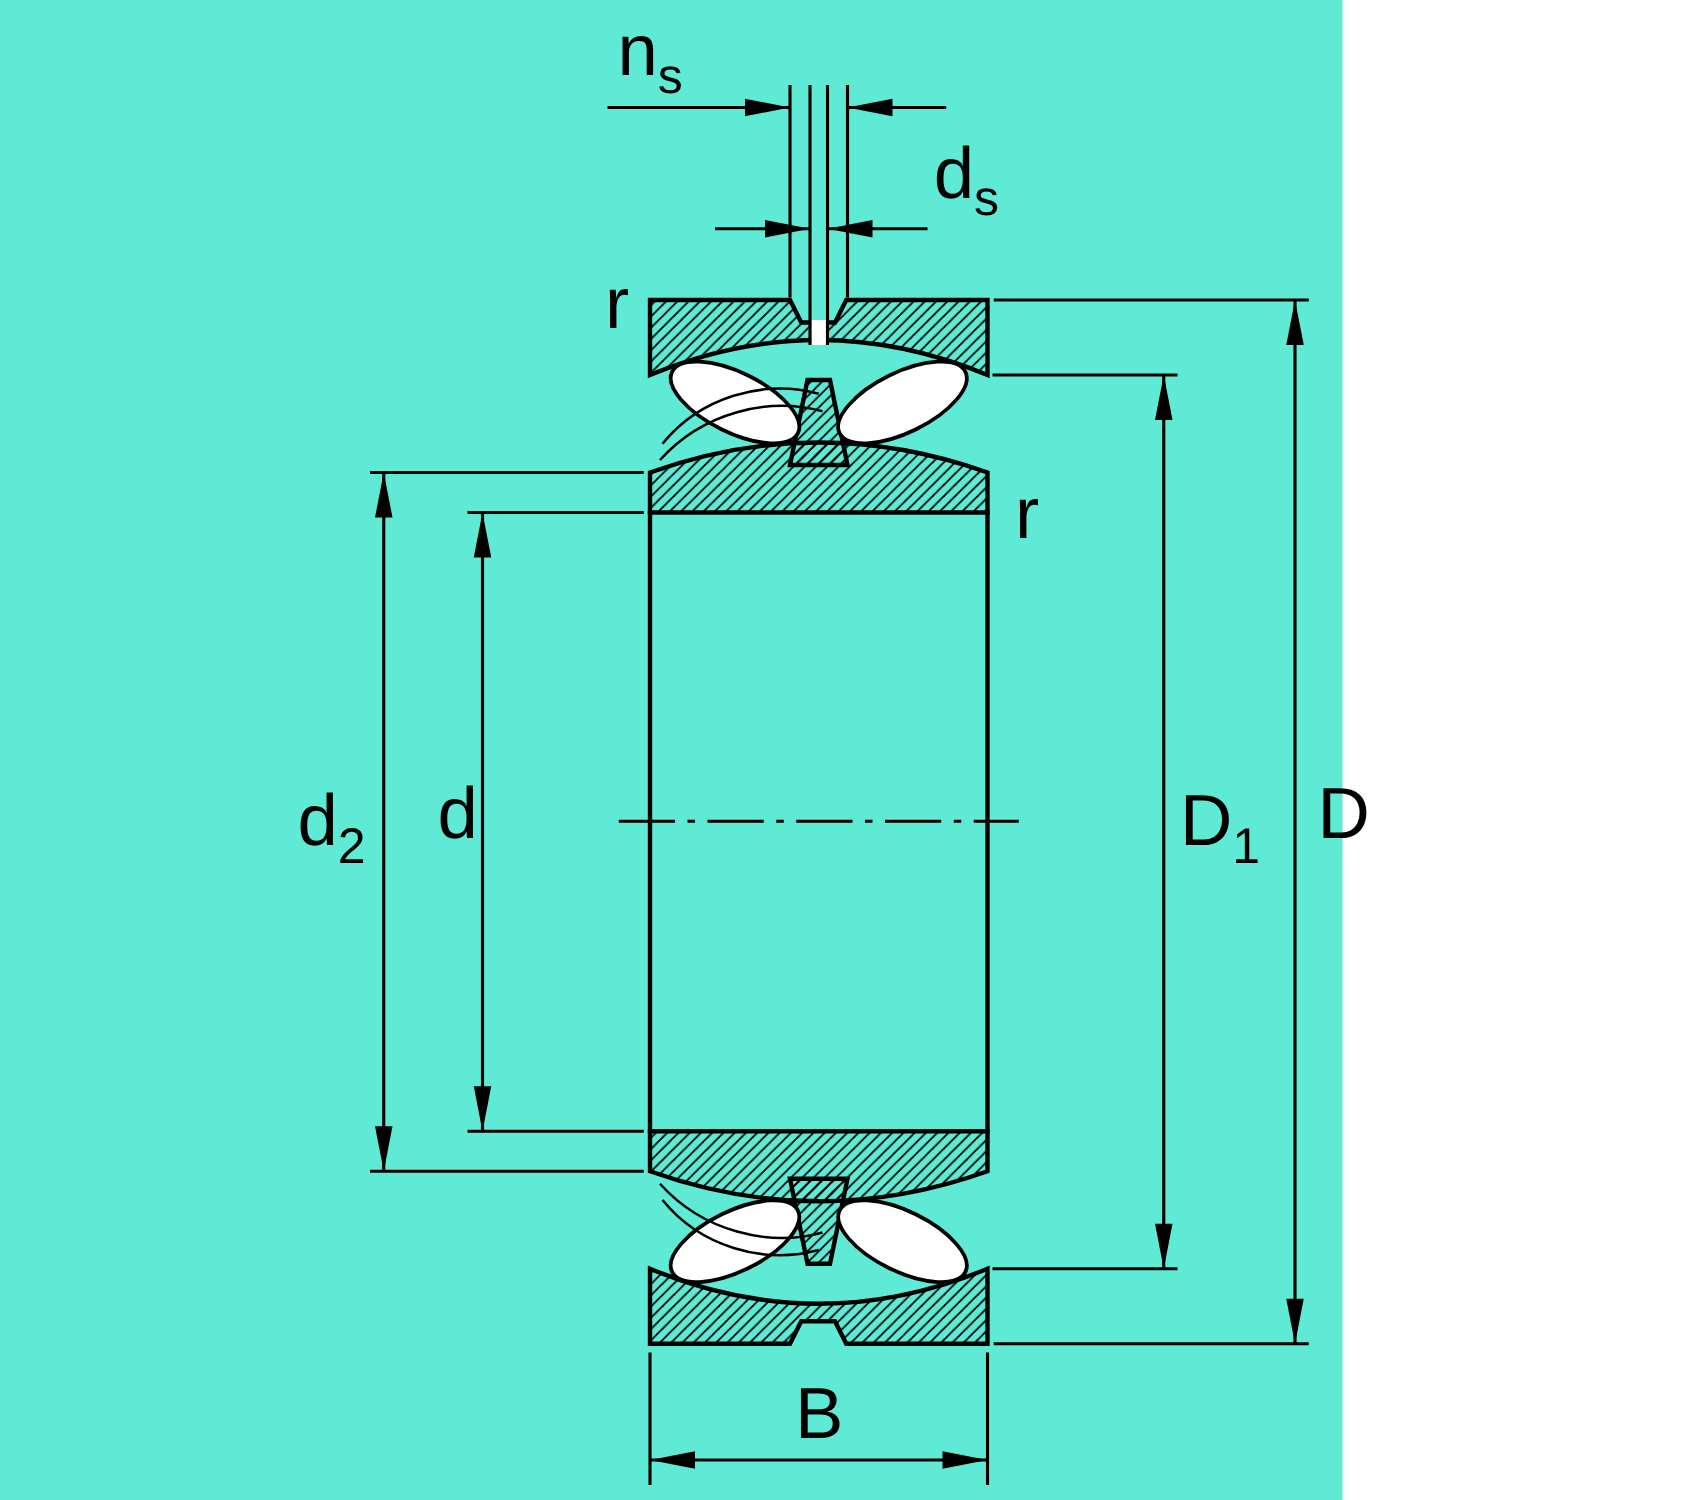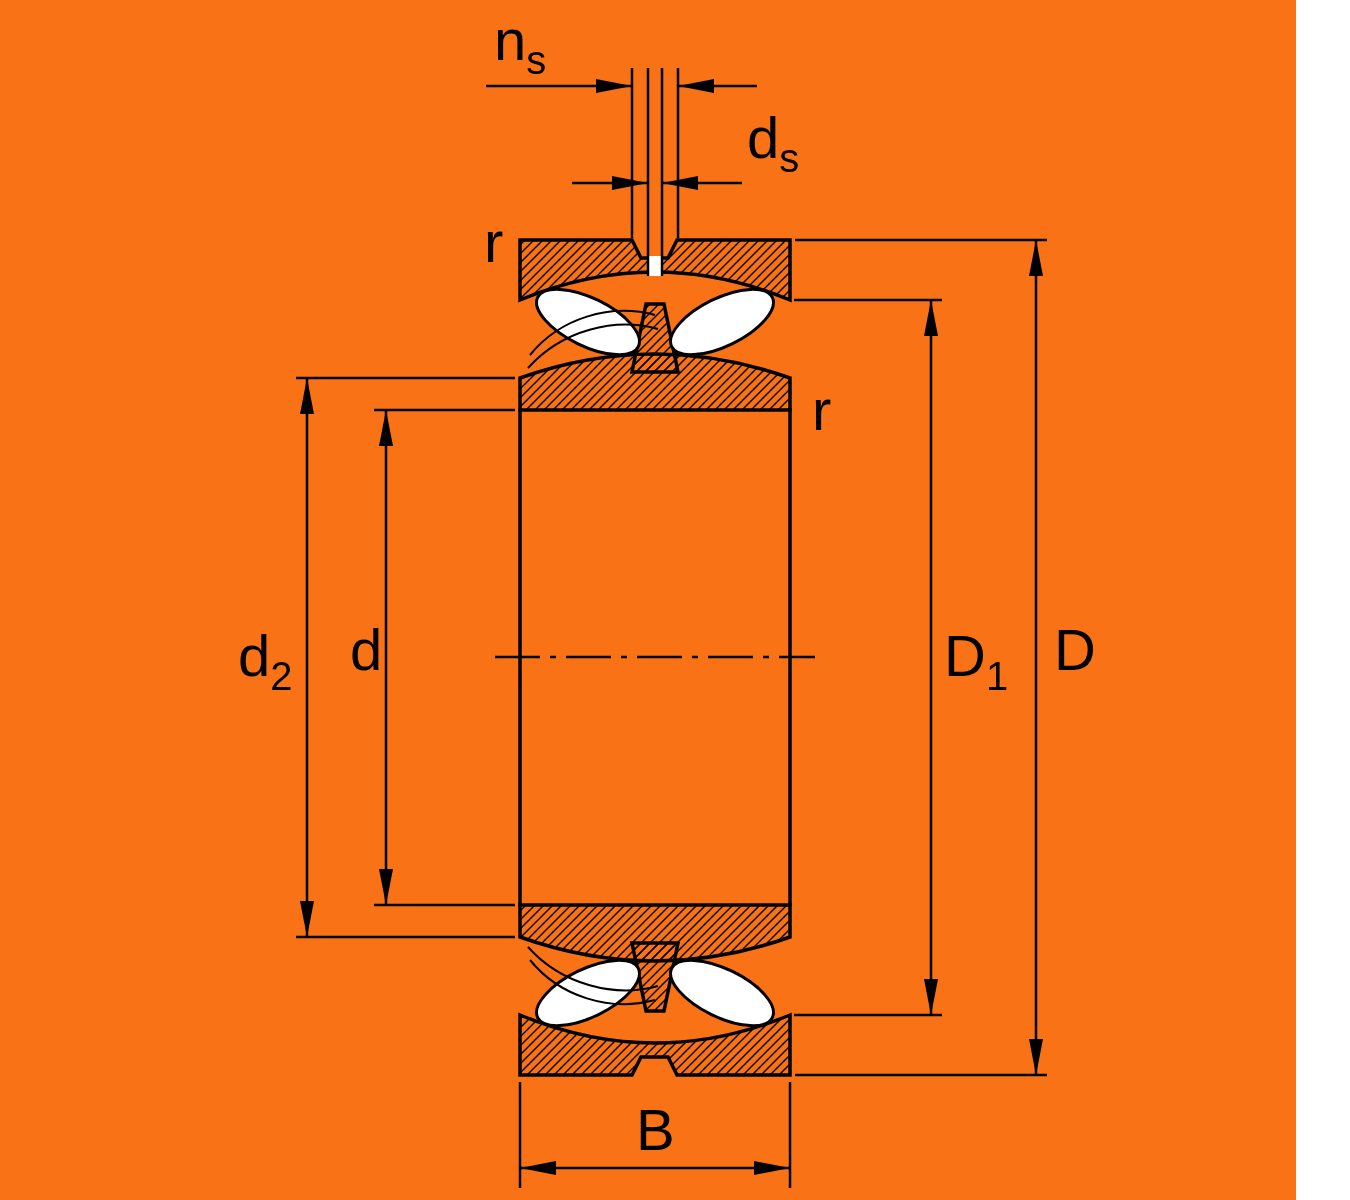"ns" .stage { background: #f97316 -> #5eead4; width: 1296px -> 1074px }
